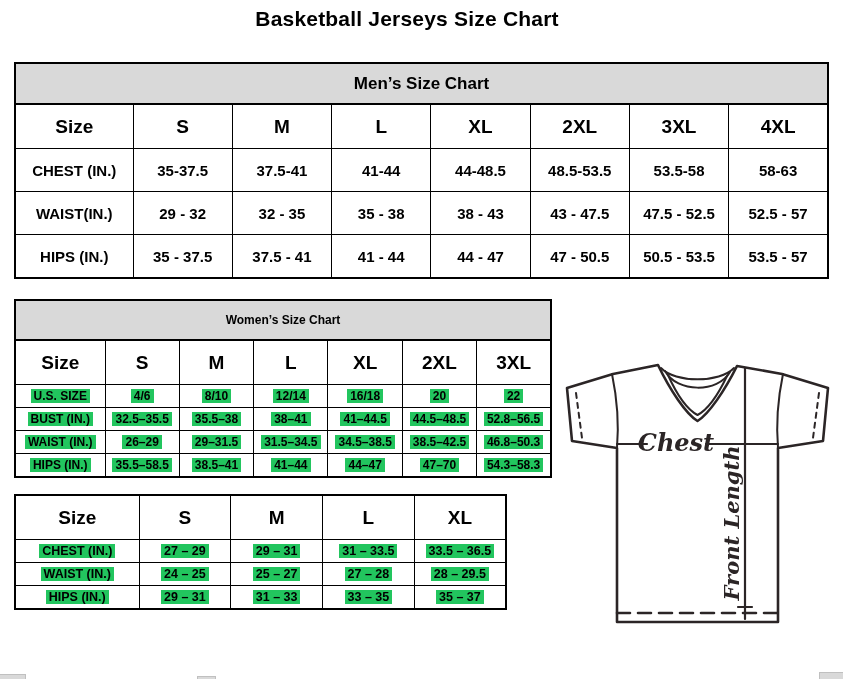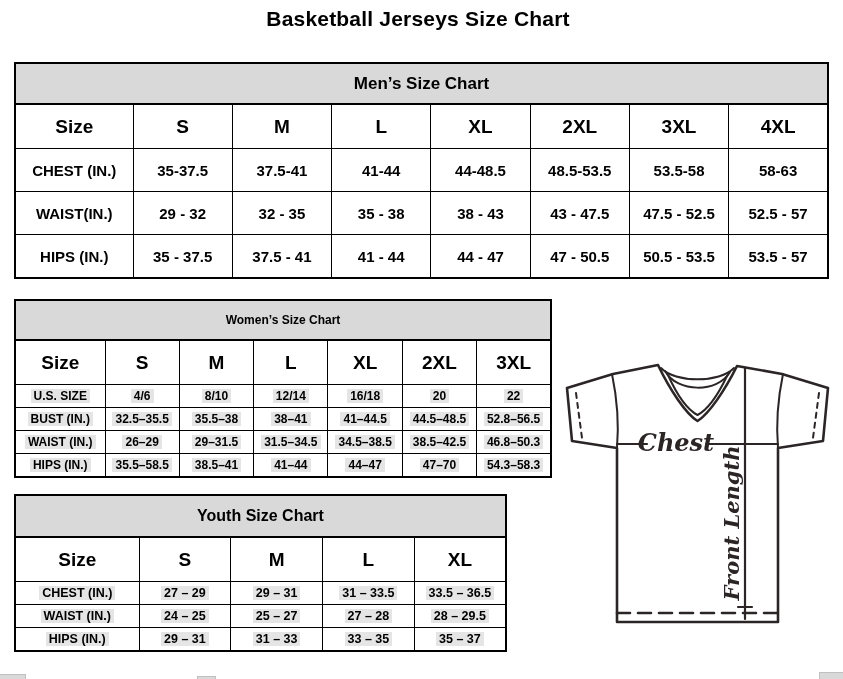"Basketball Jerseys Size Chart" .page-title { left: 15px -> 4px }
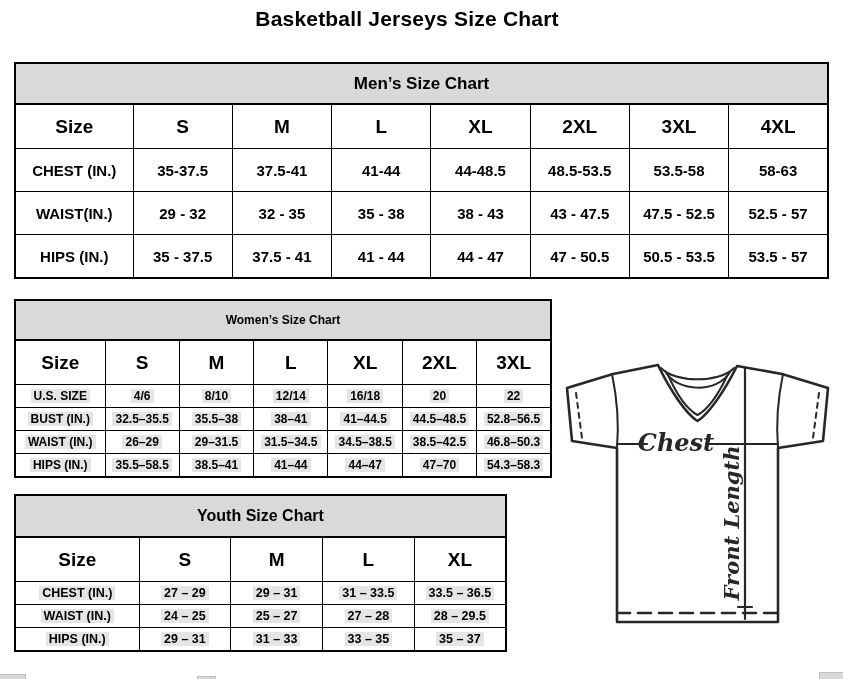"U.S. SIZE" .hl { background: #e5e5e5 -> #22c55e }
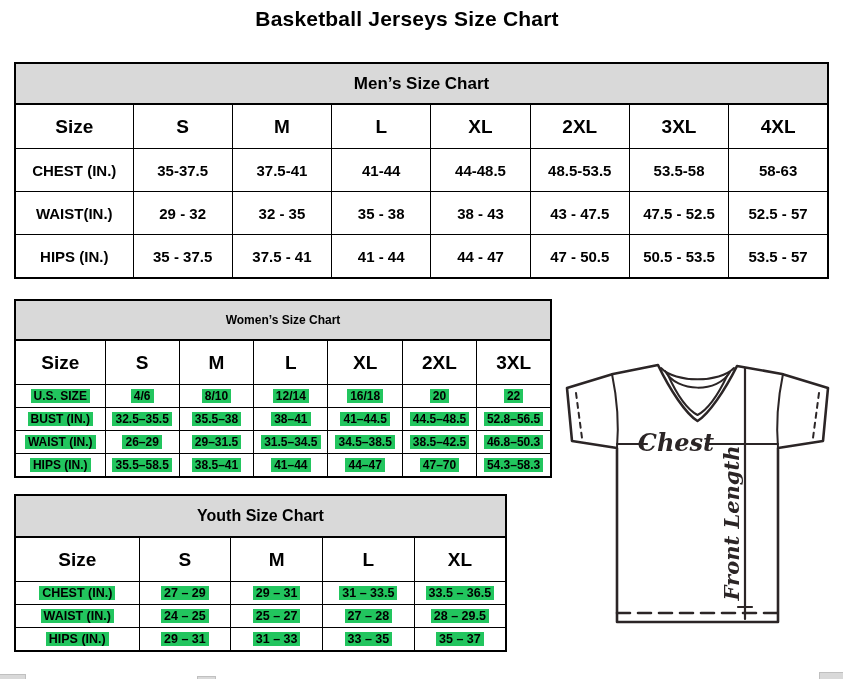"Youth Size Chart" tr.bar { html: <tr> <td>Youth Size Chart</td> </tr> -> none }
